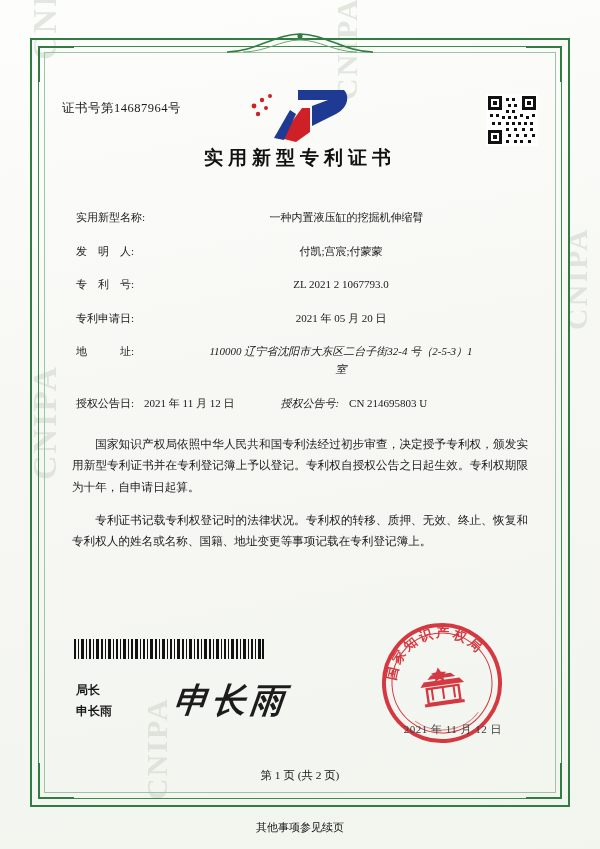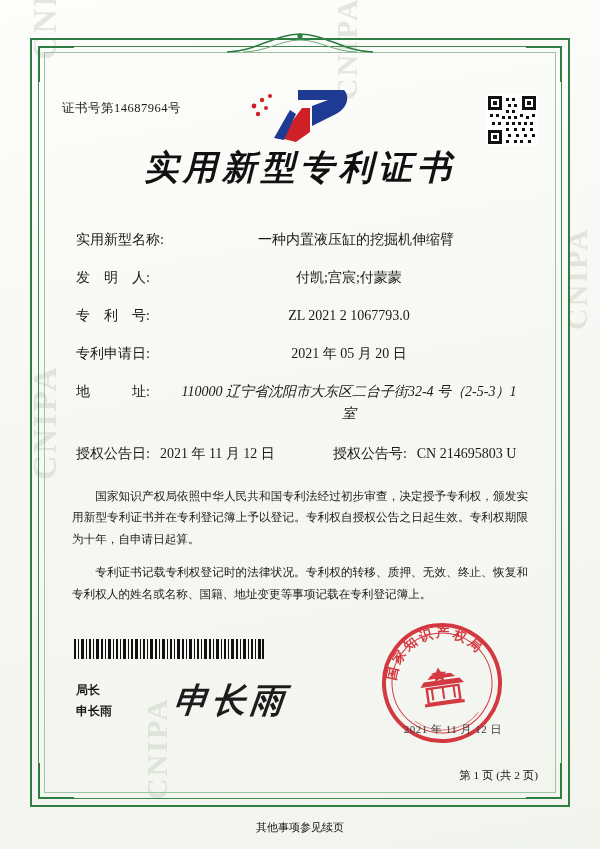"实用新型专利证书" .title { font-size: 34px -> 19px; font-style: italic -> none }
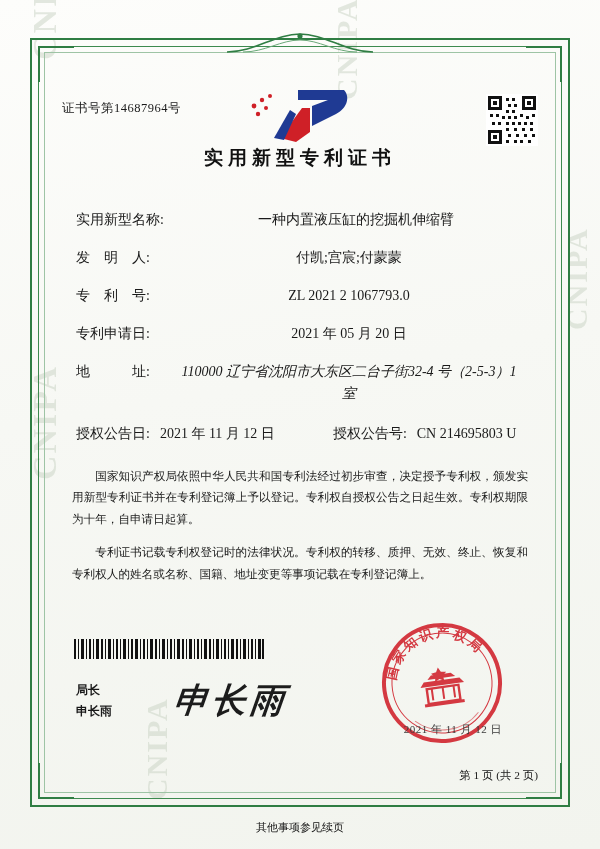"实用新型名称:" .fields { font-size: 14px -> 11px }
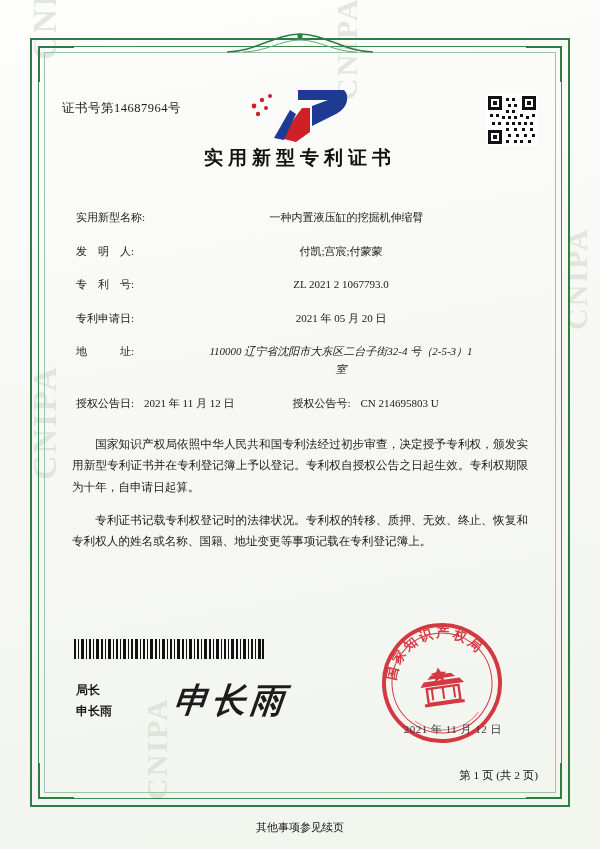"授权公告号:" .spacer-lbl { font-style: none -> italic; margin-left: 58px -> 46px }
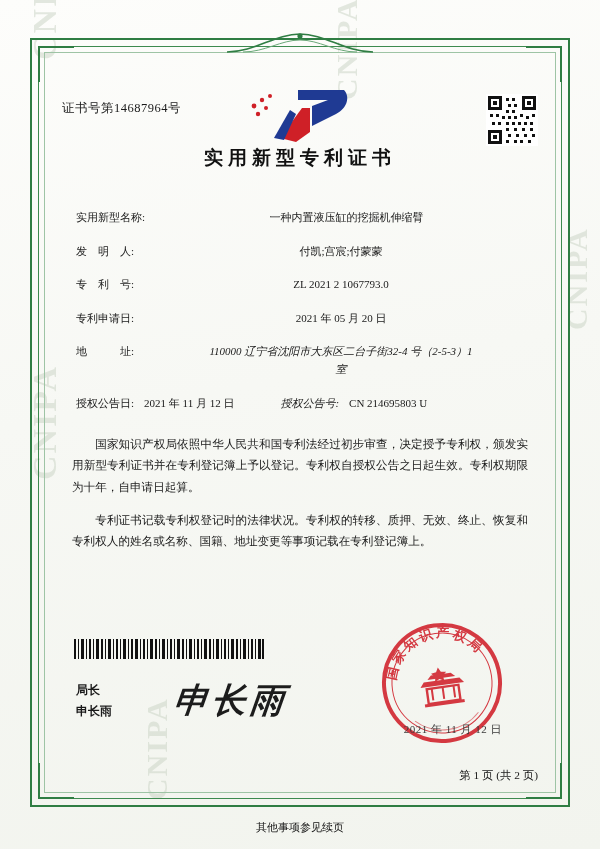"第 1 页 (共 2" .page-num { text-align: right -> center }
